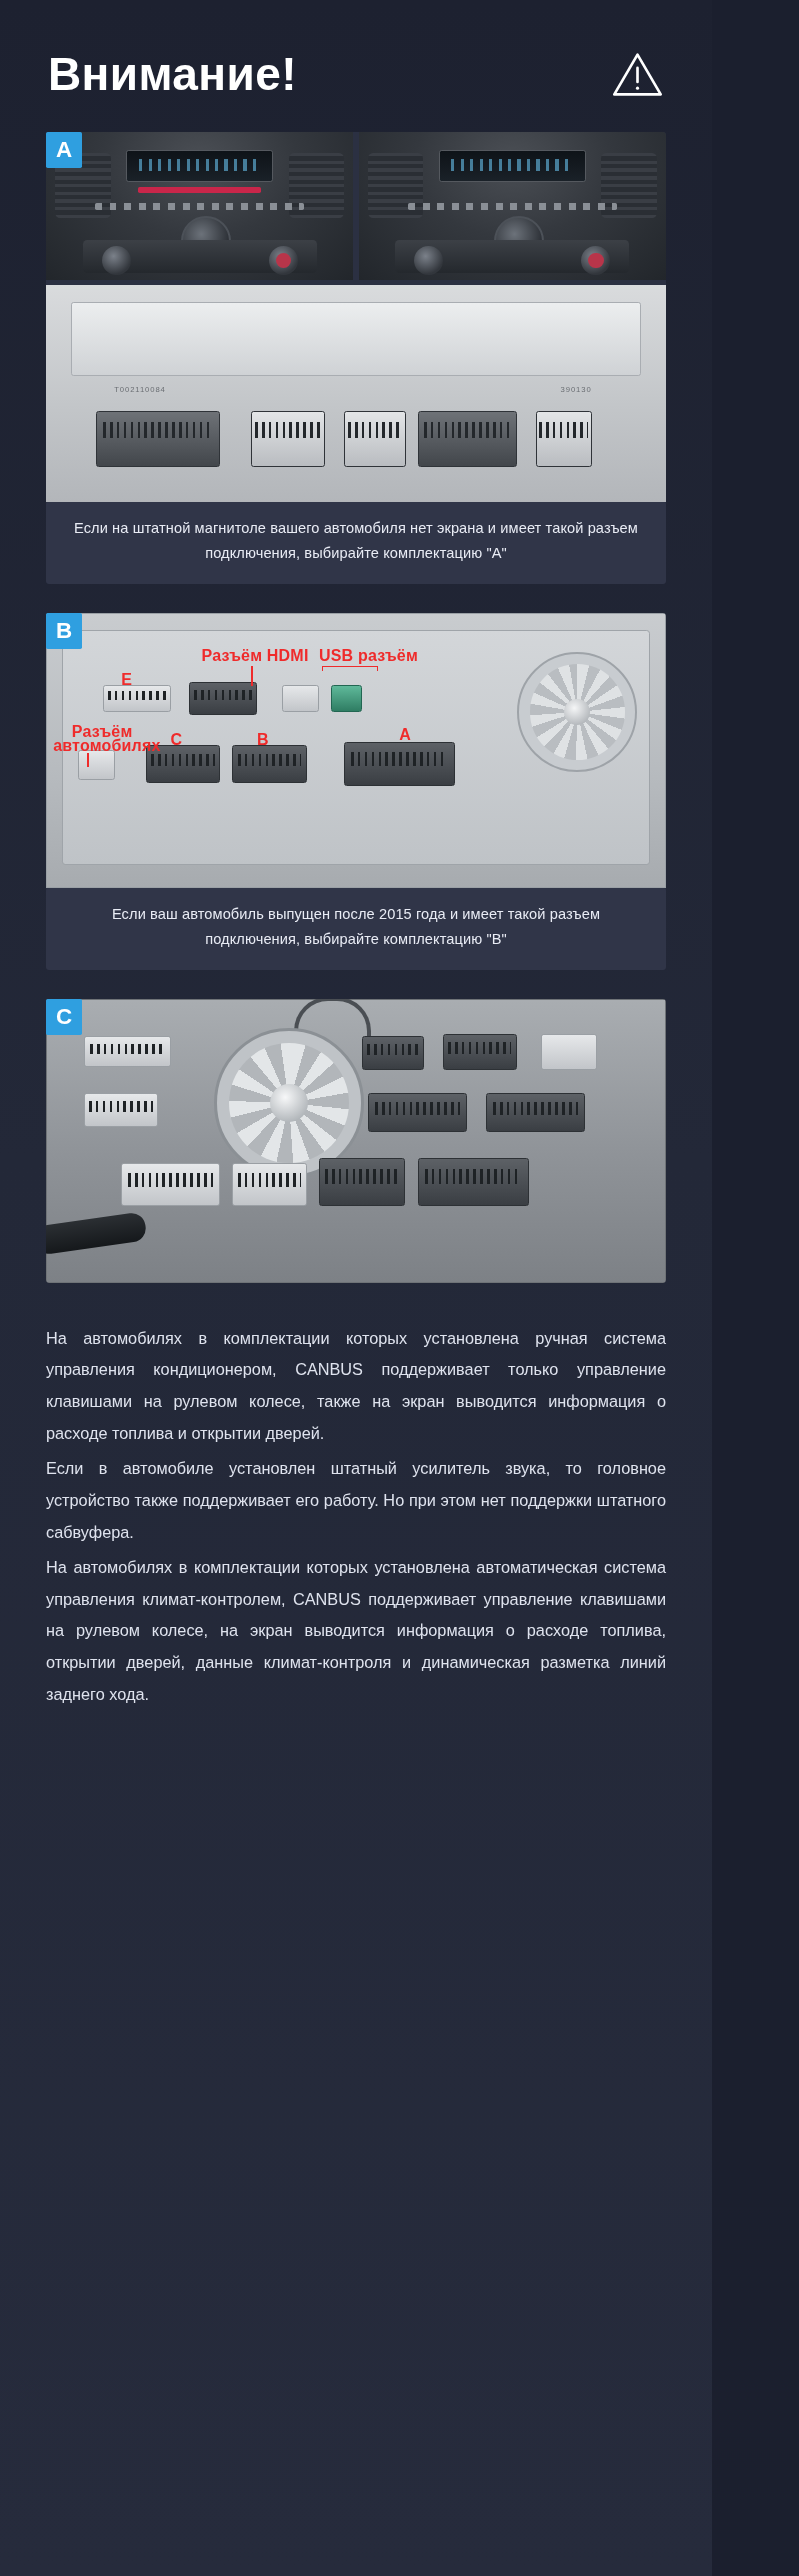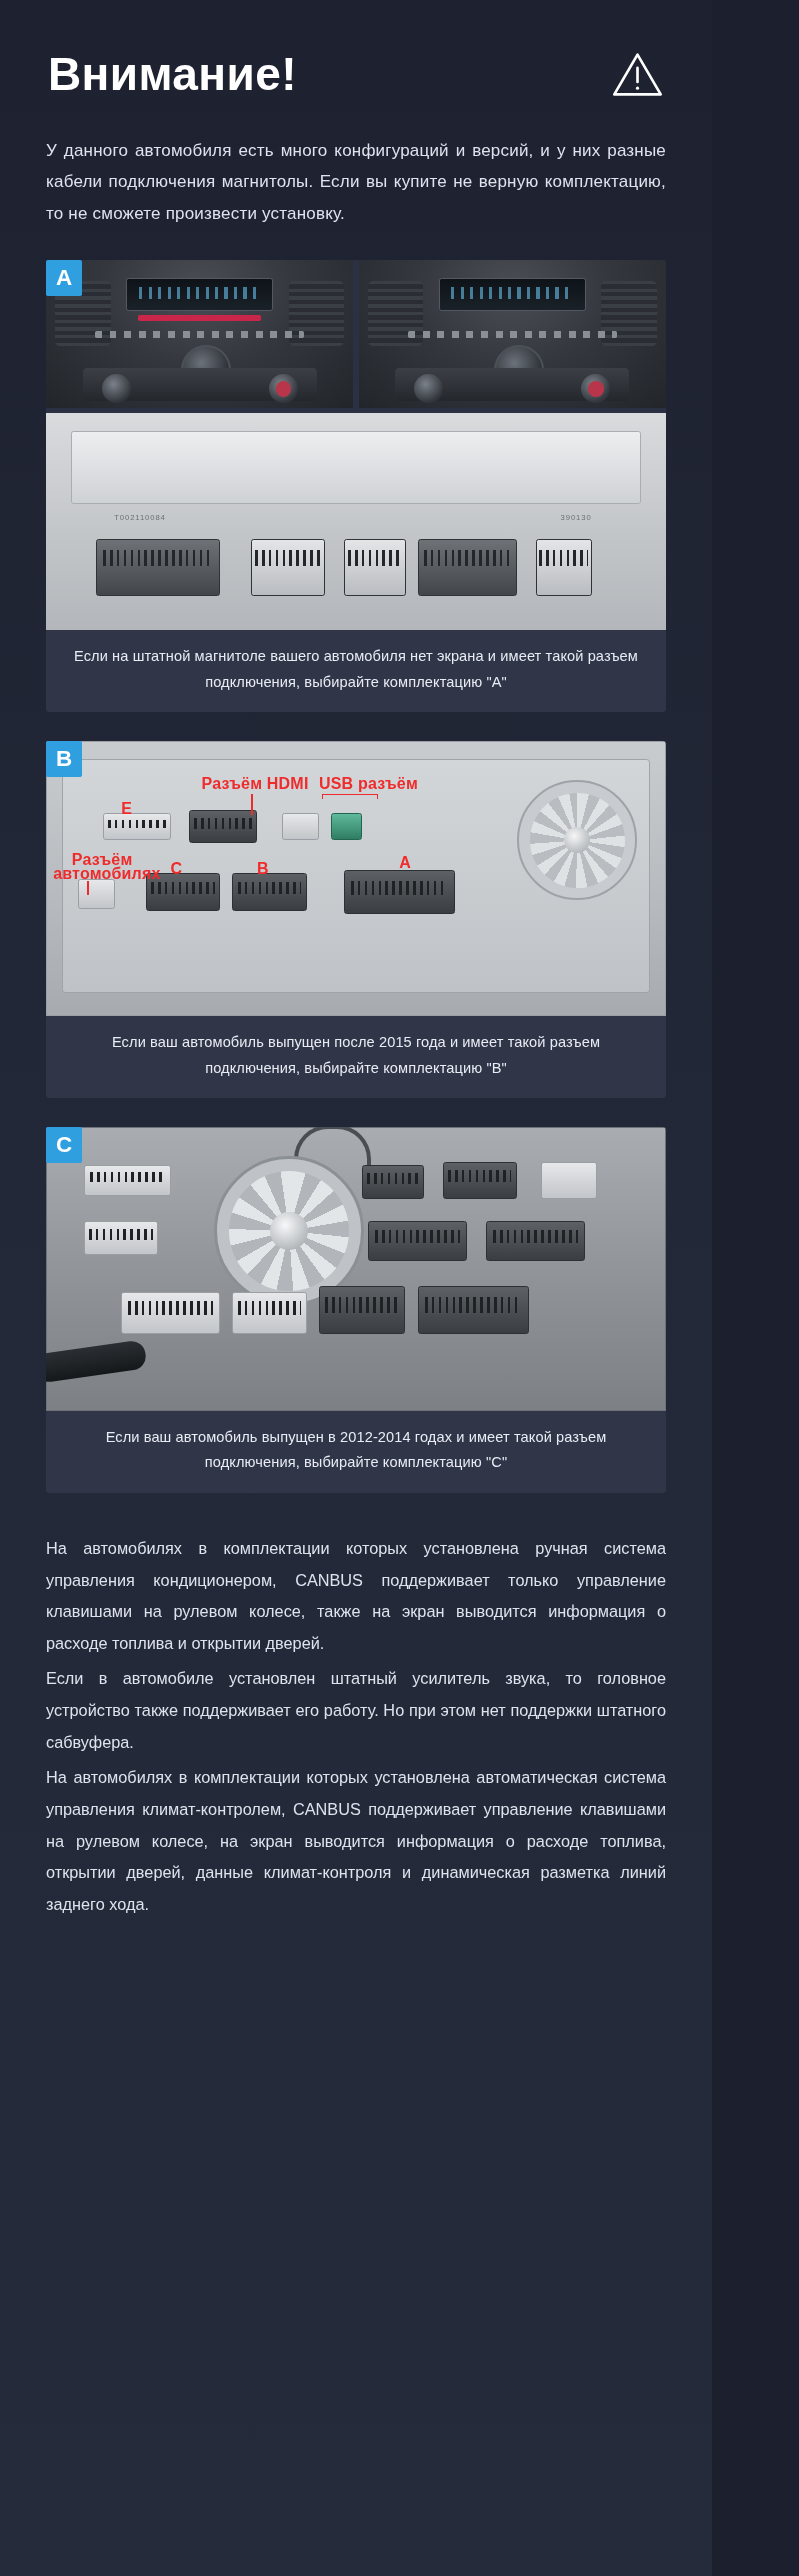"У данного автомобиля есть много" div.intro { html: <div>У данного автомобиля есть много конфигураций и версий, и у них разные кабели подключения магнитолы. Если вы купите не верную комплектацию, то не сможете произвести установку.</div> -> none }
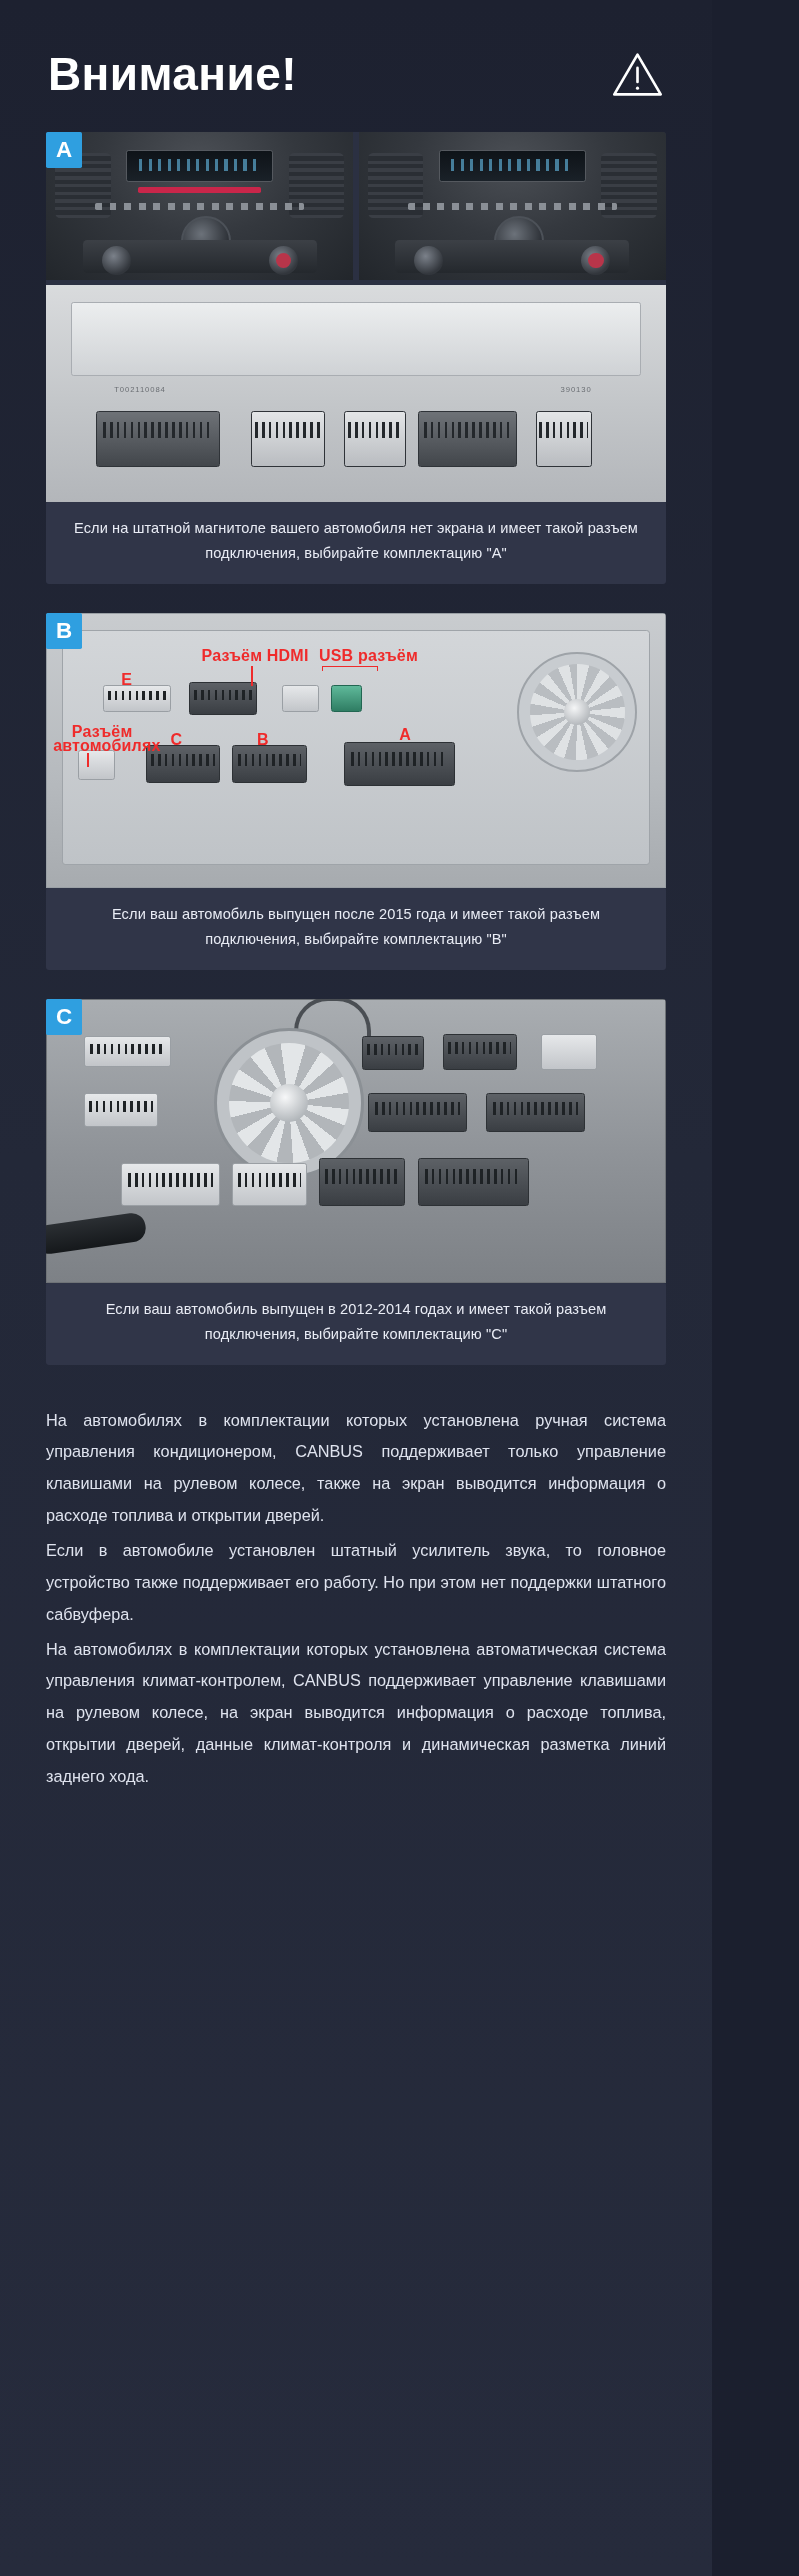"Если ваш автомобиль выпущен в" div.shade { html: <div> <div>Если ваш автомобиль выпущен в 2012-2014 годах и имеет такой разъем подключения, выбирайте комплектацию "C"</div> </div> -> none }
